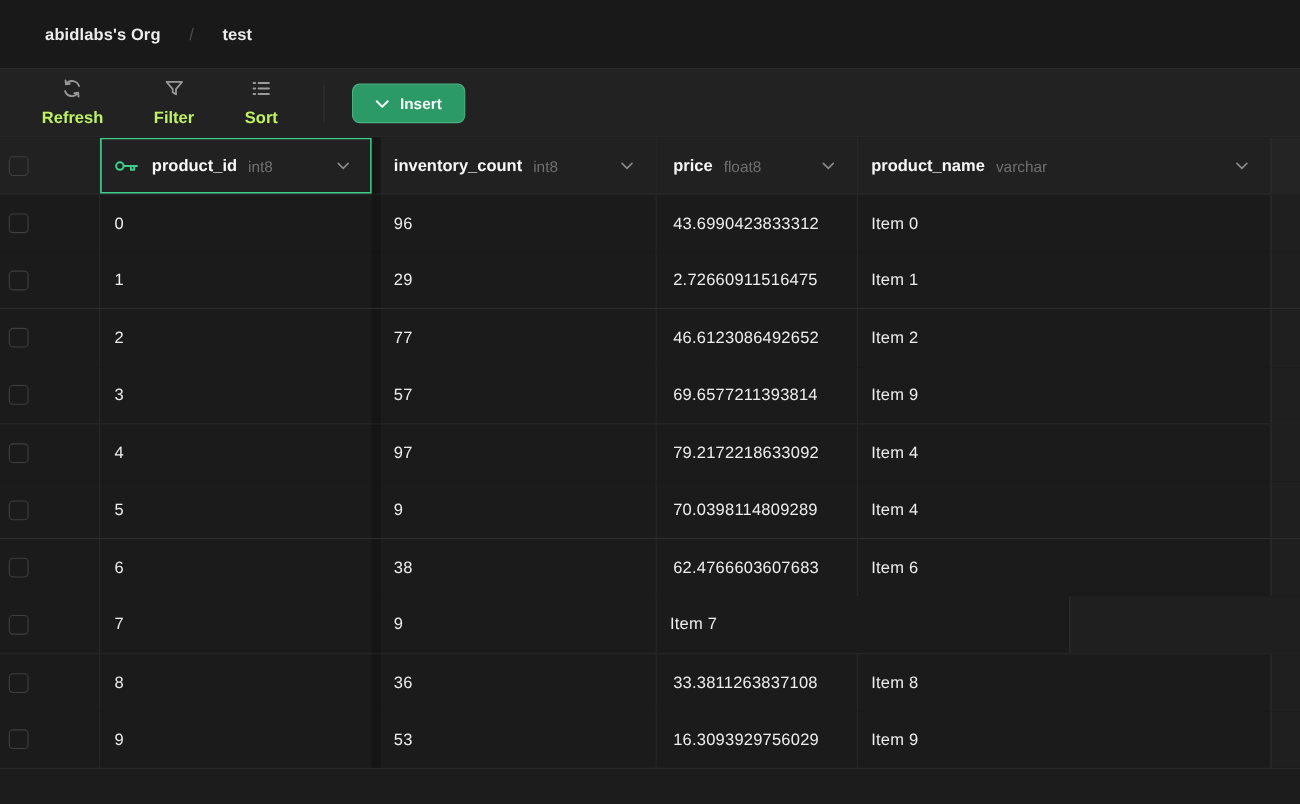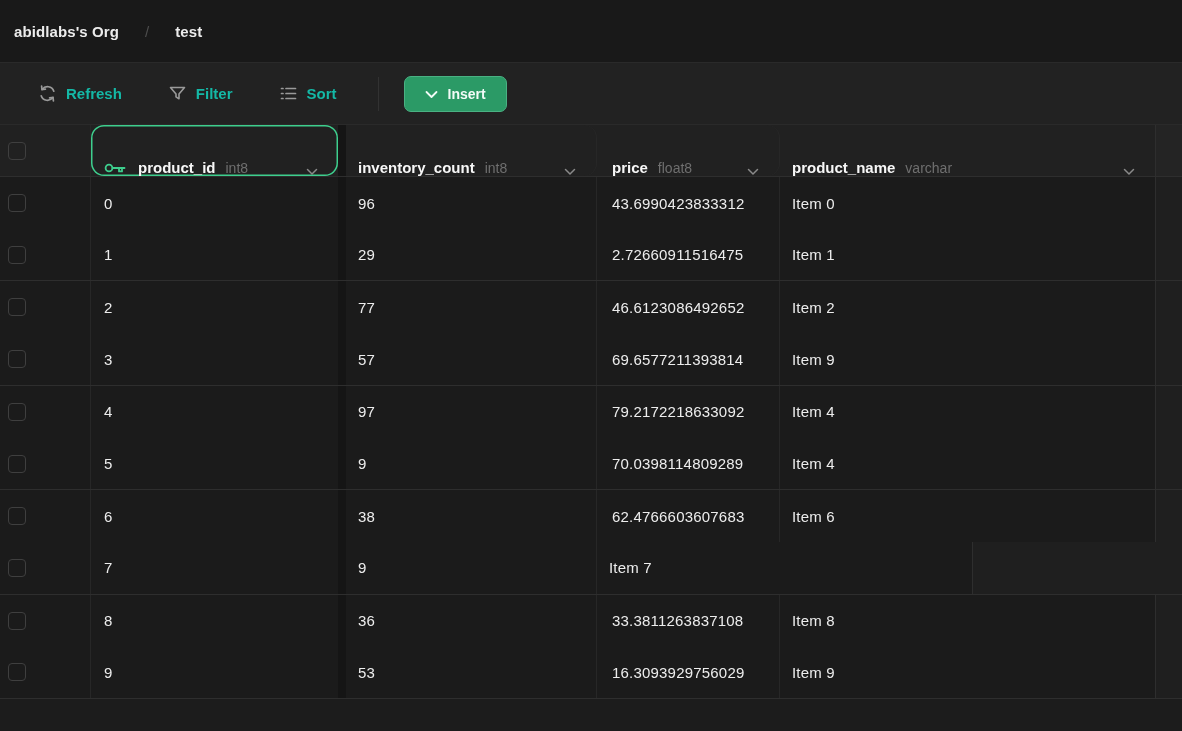"abidlabs's Org" .topbar { padding-left: 14px -> 41px }
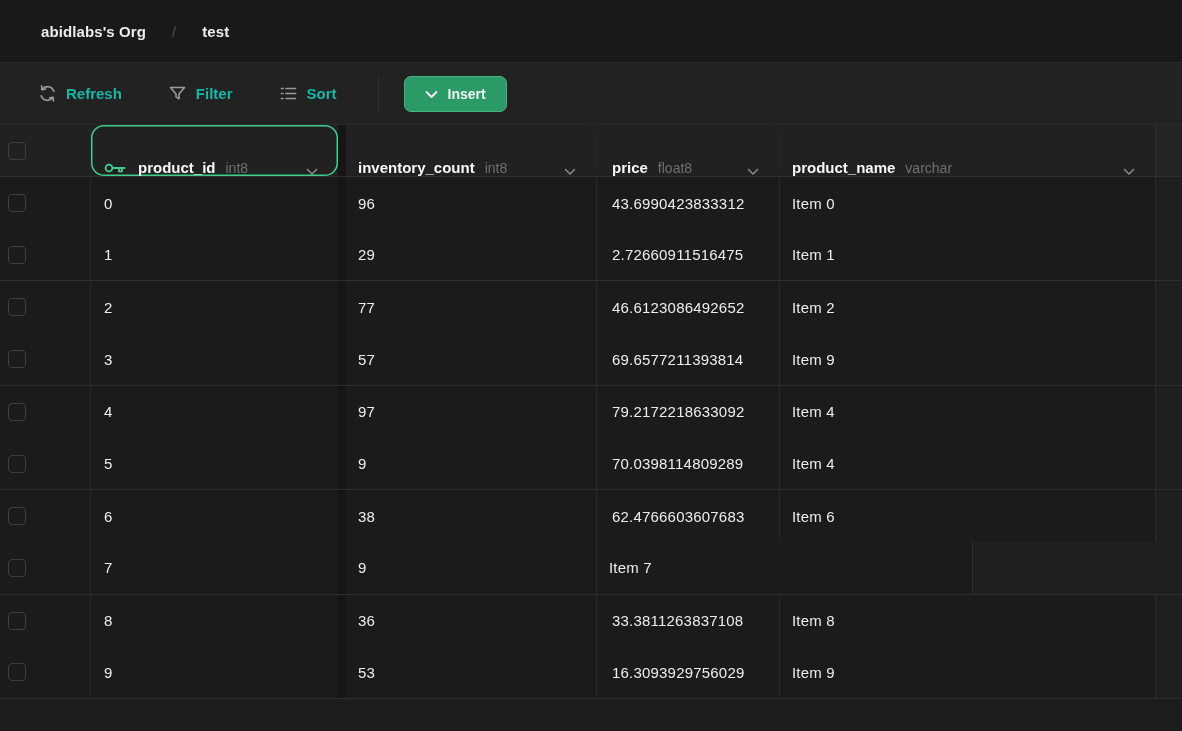"Refresh" .tool-btn { color: #14b8a6 -> #bef264; flex-direction: none -> column }
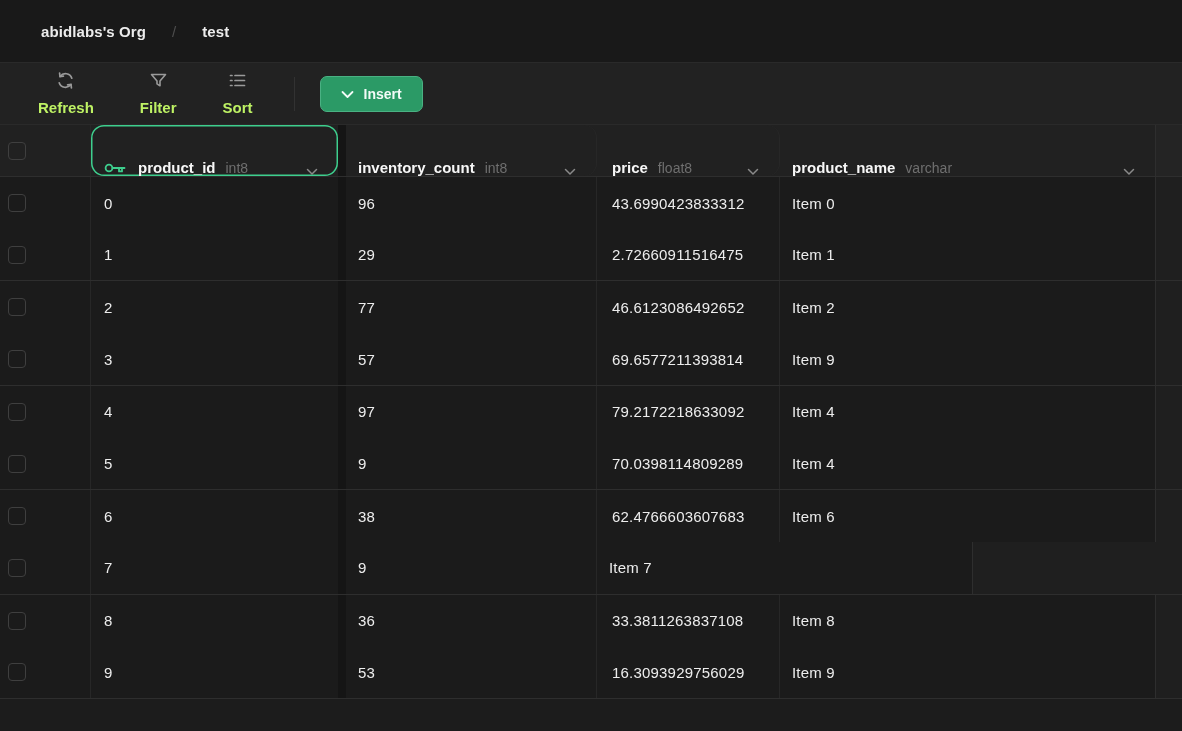"product_id" .hcell { align-items: flex-end -> center; border-radius: 13px -> none }
